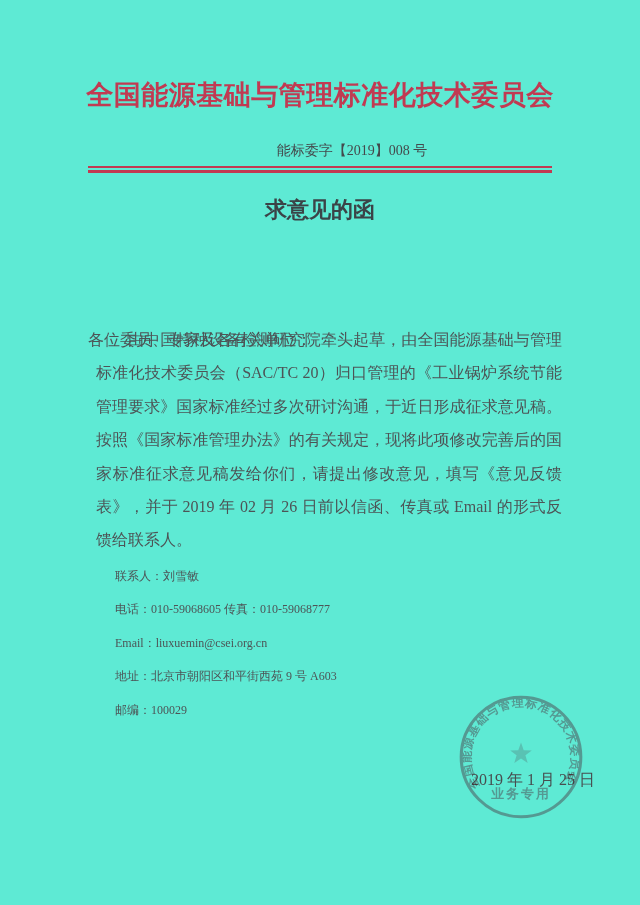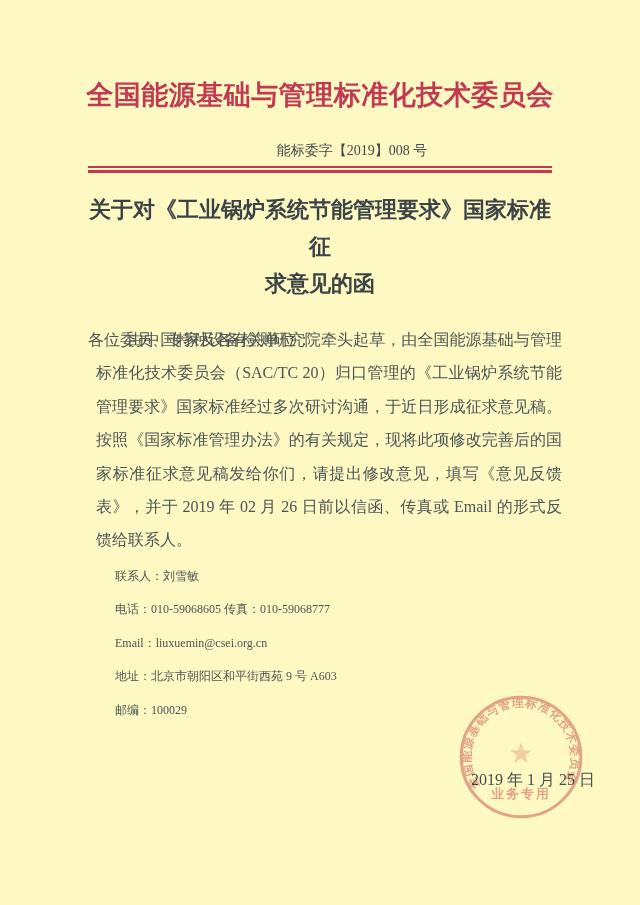"全国能源基础与管理标准化技术委员会" .page { background: #fef9c3 -> #5eead4 }
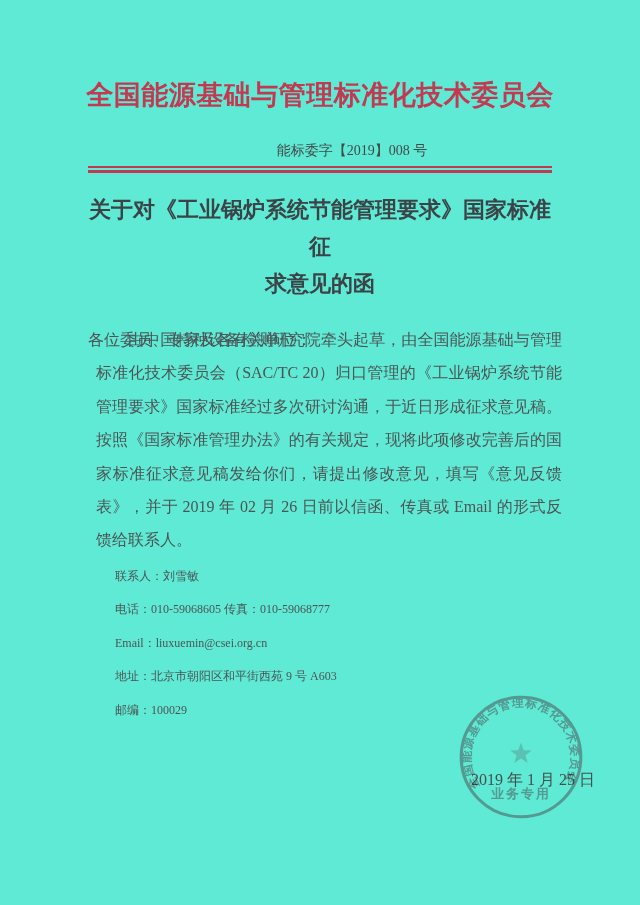"关于对《工业锅炉系统节能管理要求》国家标准征" div { html: <div>关于对《工业锅炉系统节能管理要求》国家标准征</div> -> none }
